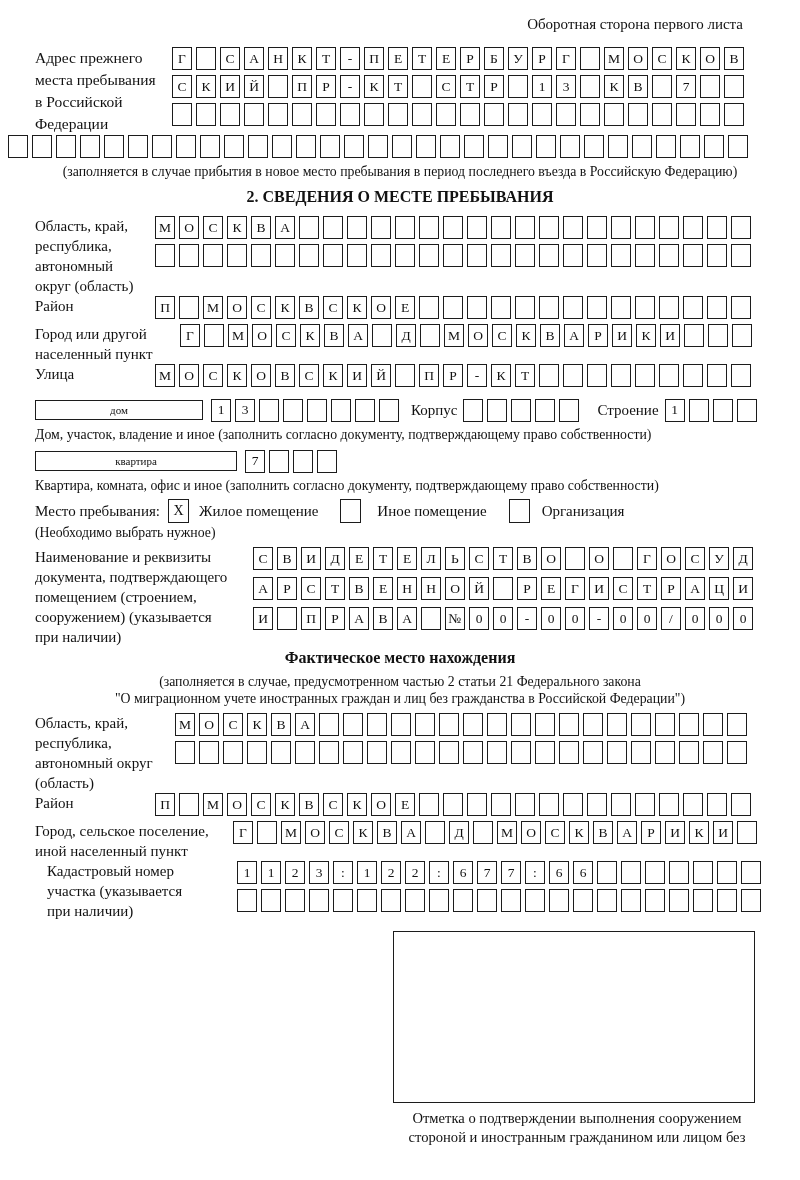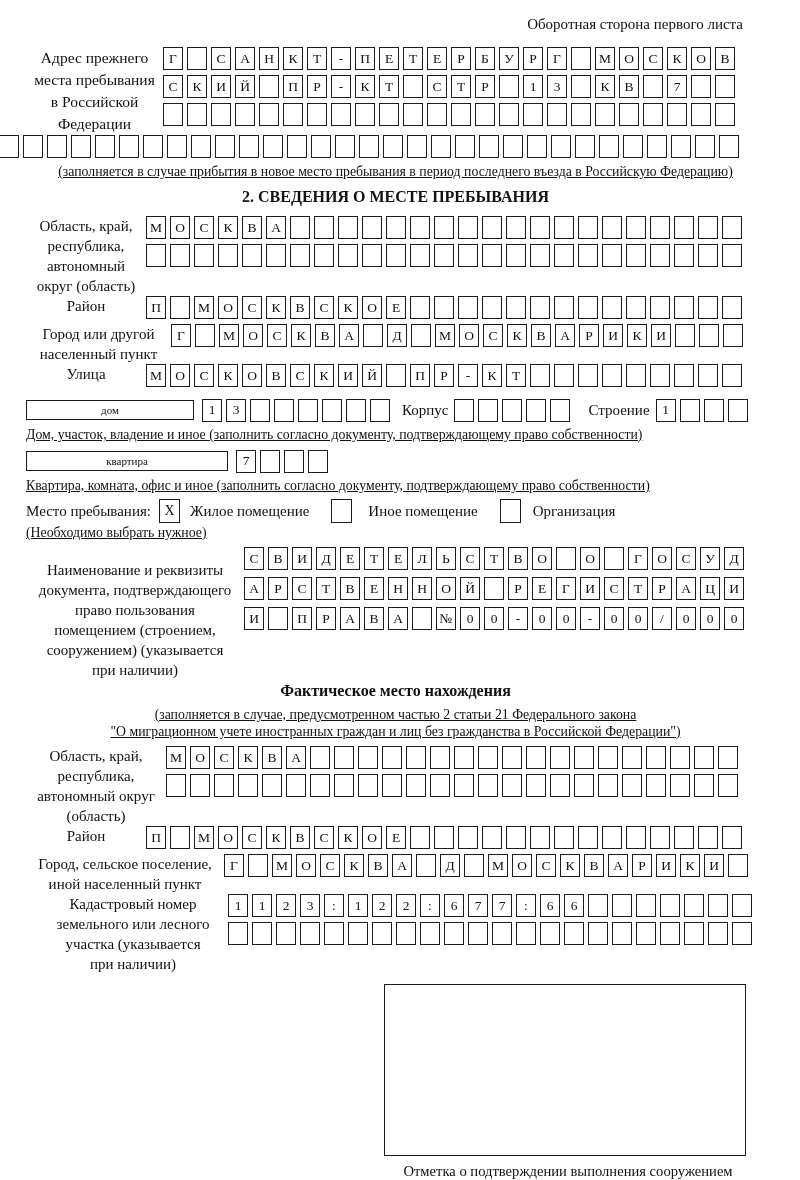"Оборотная сторона первого листа" .page { padding: 16px 35px 0 26px -> 16px 35px 0 35px }
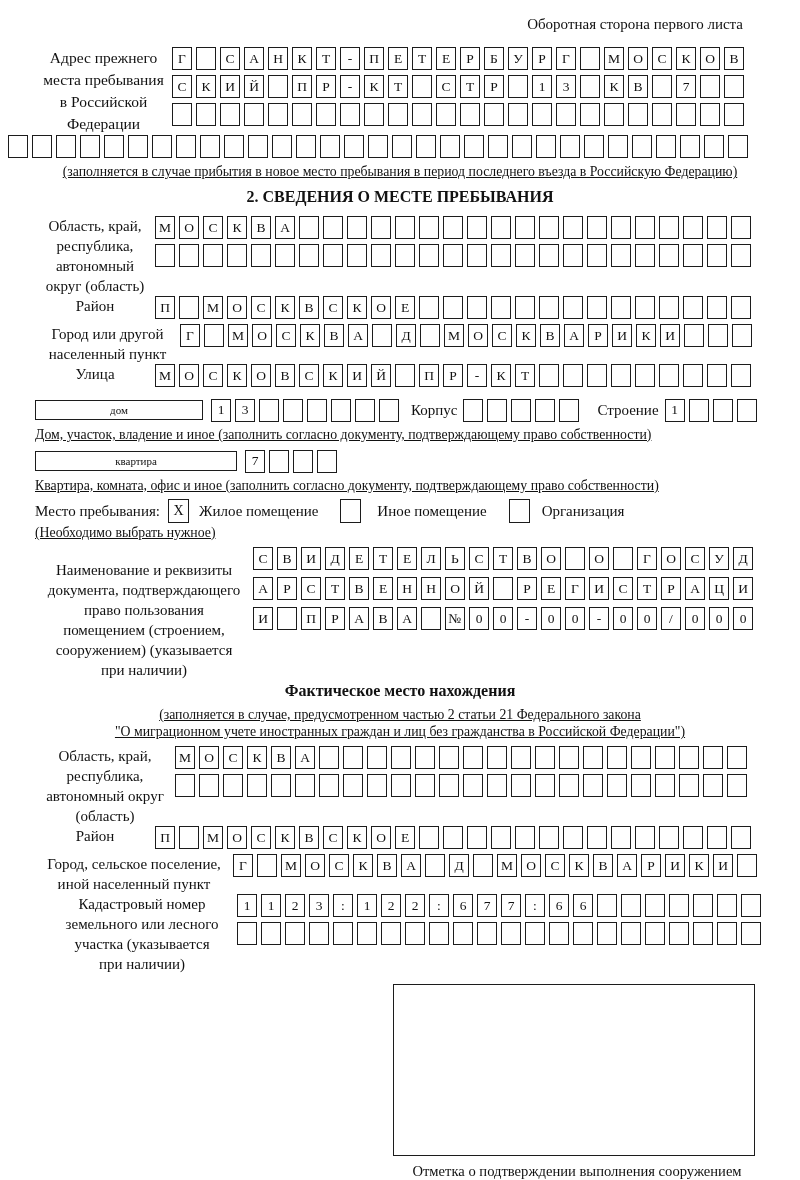"Адрес прежнего" .lbl { text-align: center -> none }
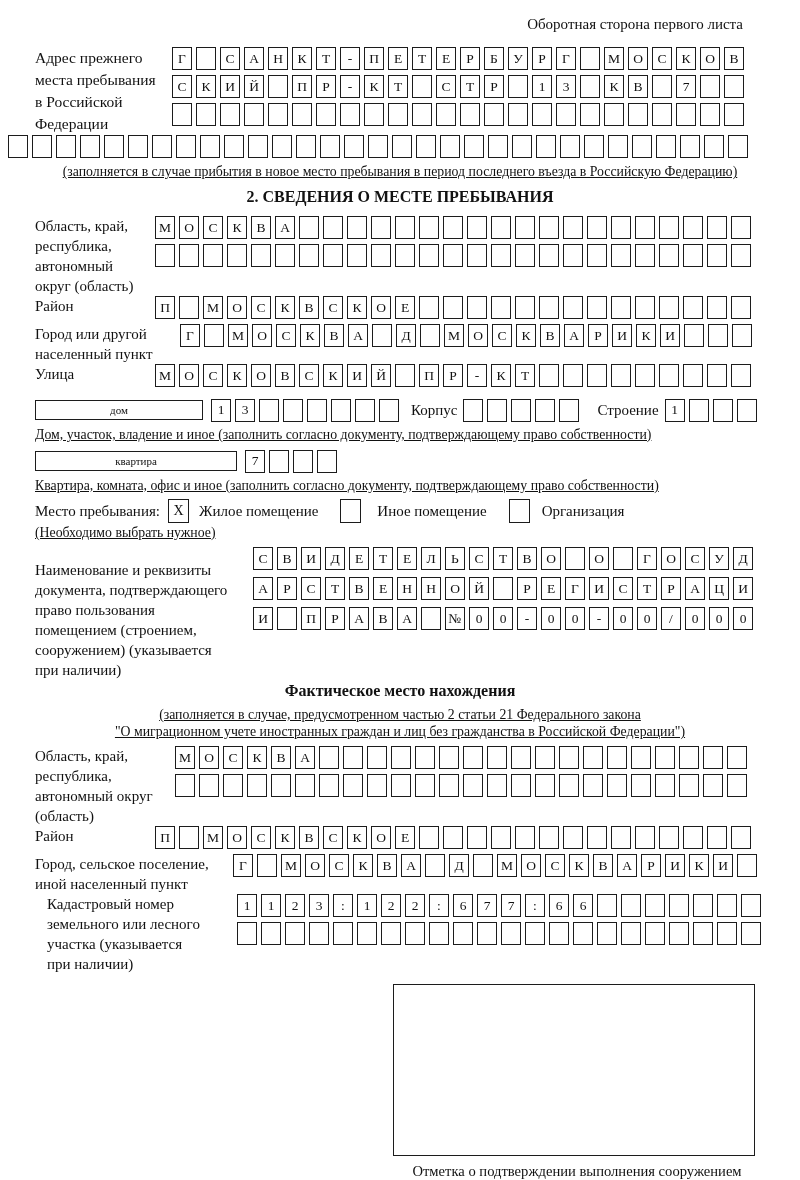"(заполняется в случае прибытия в" .note { text-decoration: underline -> none }
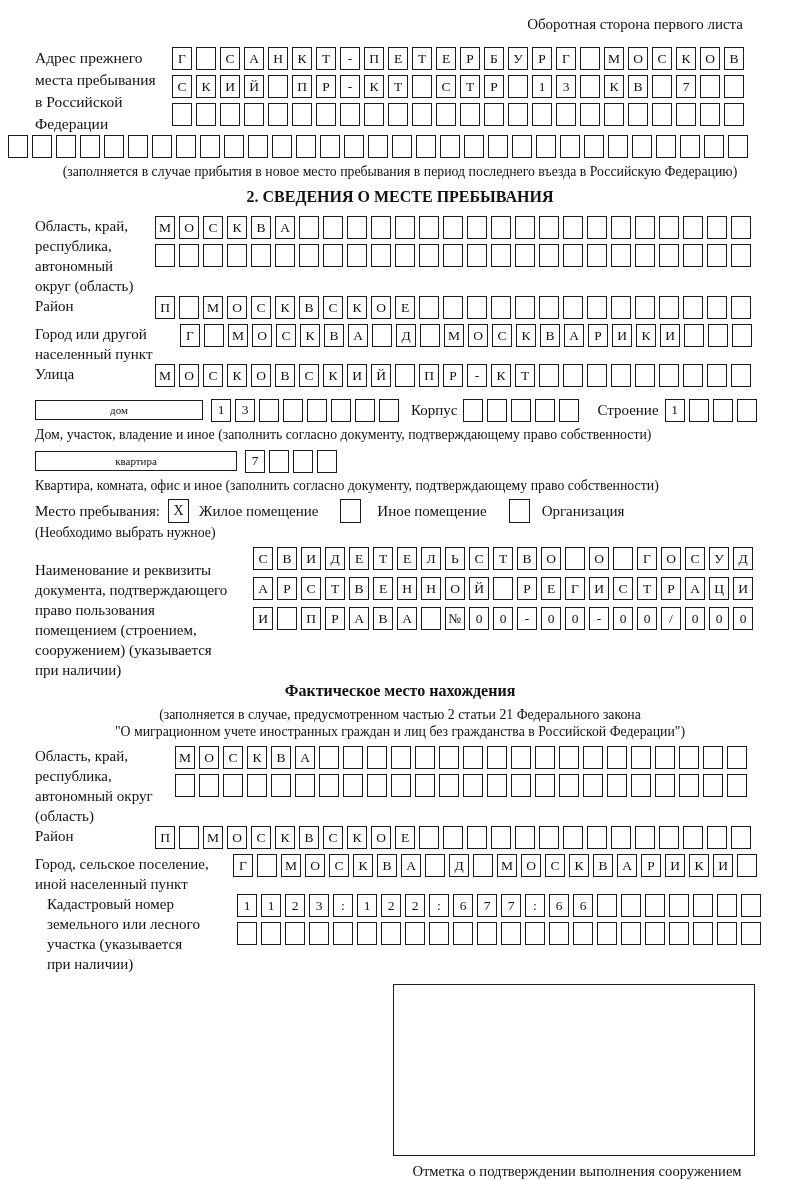"Наименование и реквизиты" .w218 { margin-top: 13px -> none }
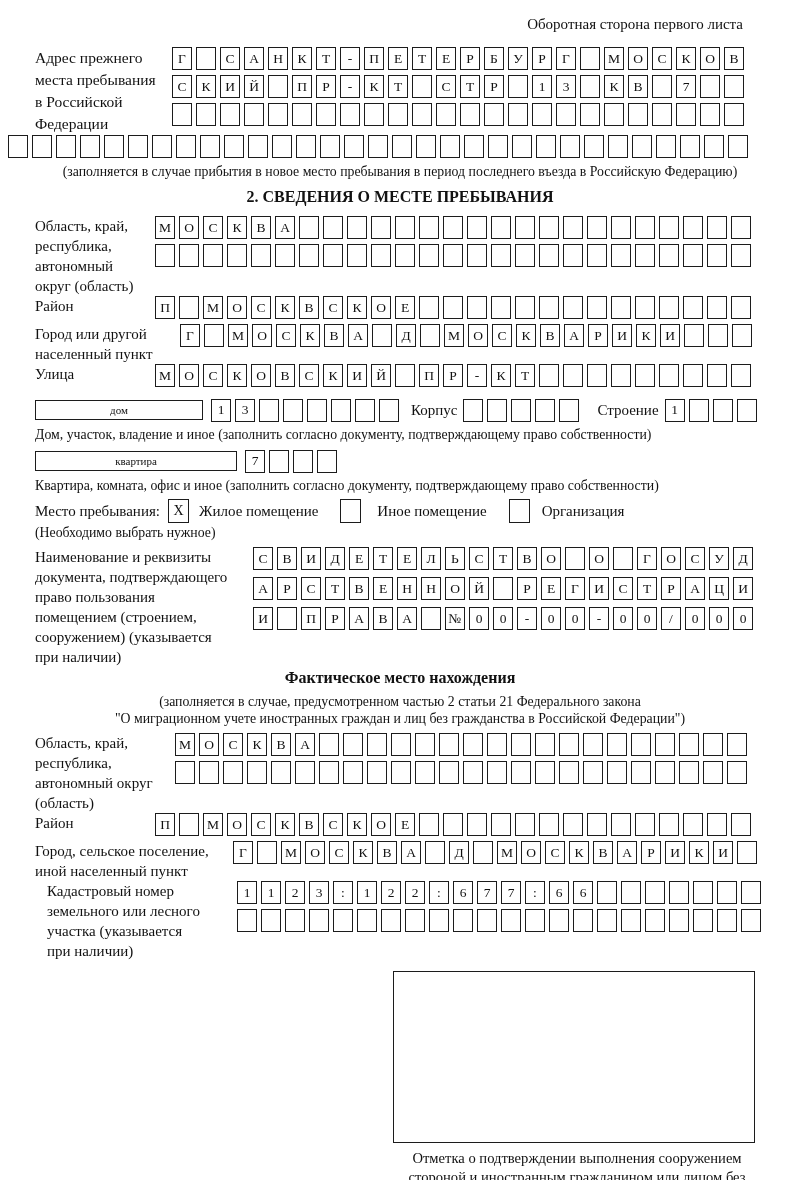"право пользования" div { html: <div>право пользования</div> -> none }
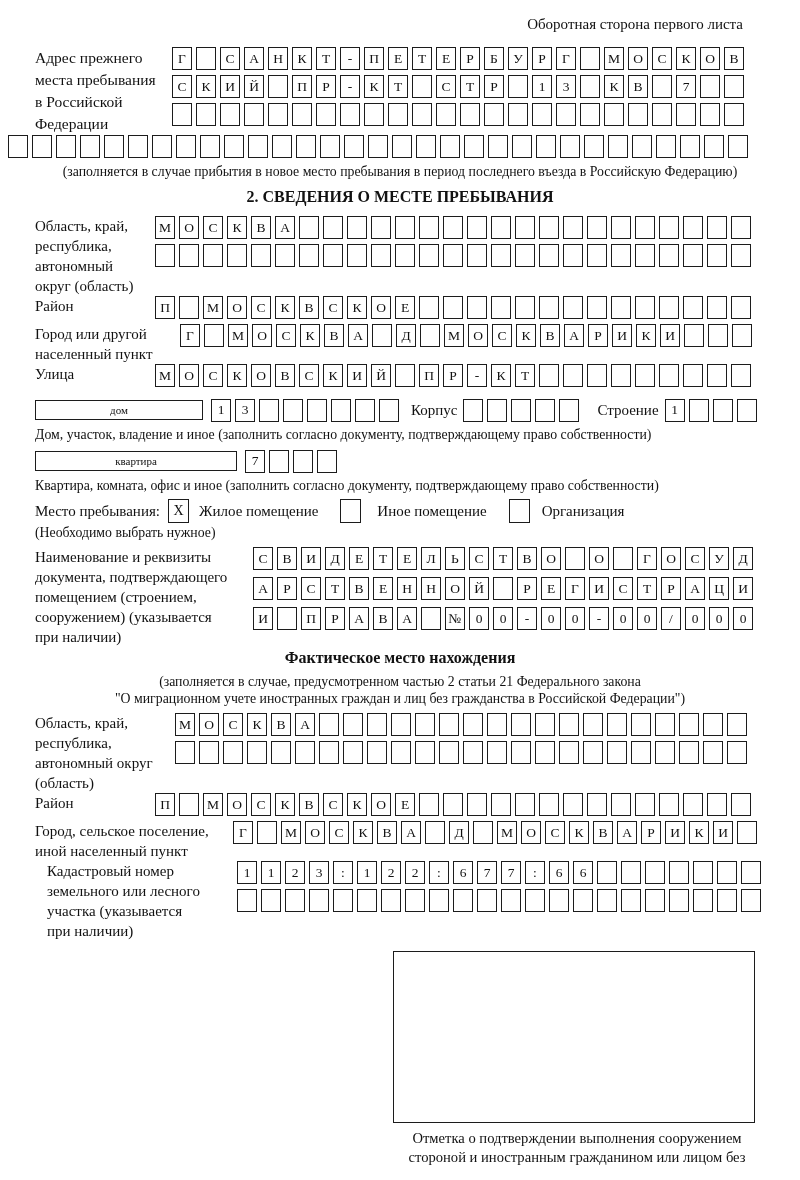"земельного или лесного" div { html: <div>земельного или лесного</div> -> none }
